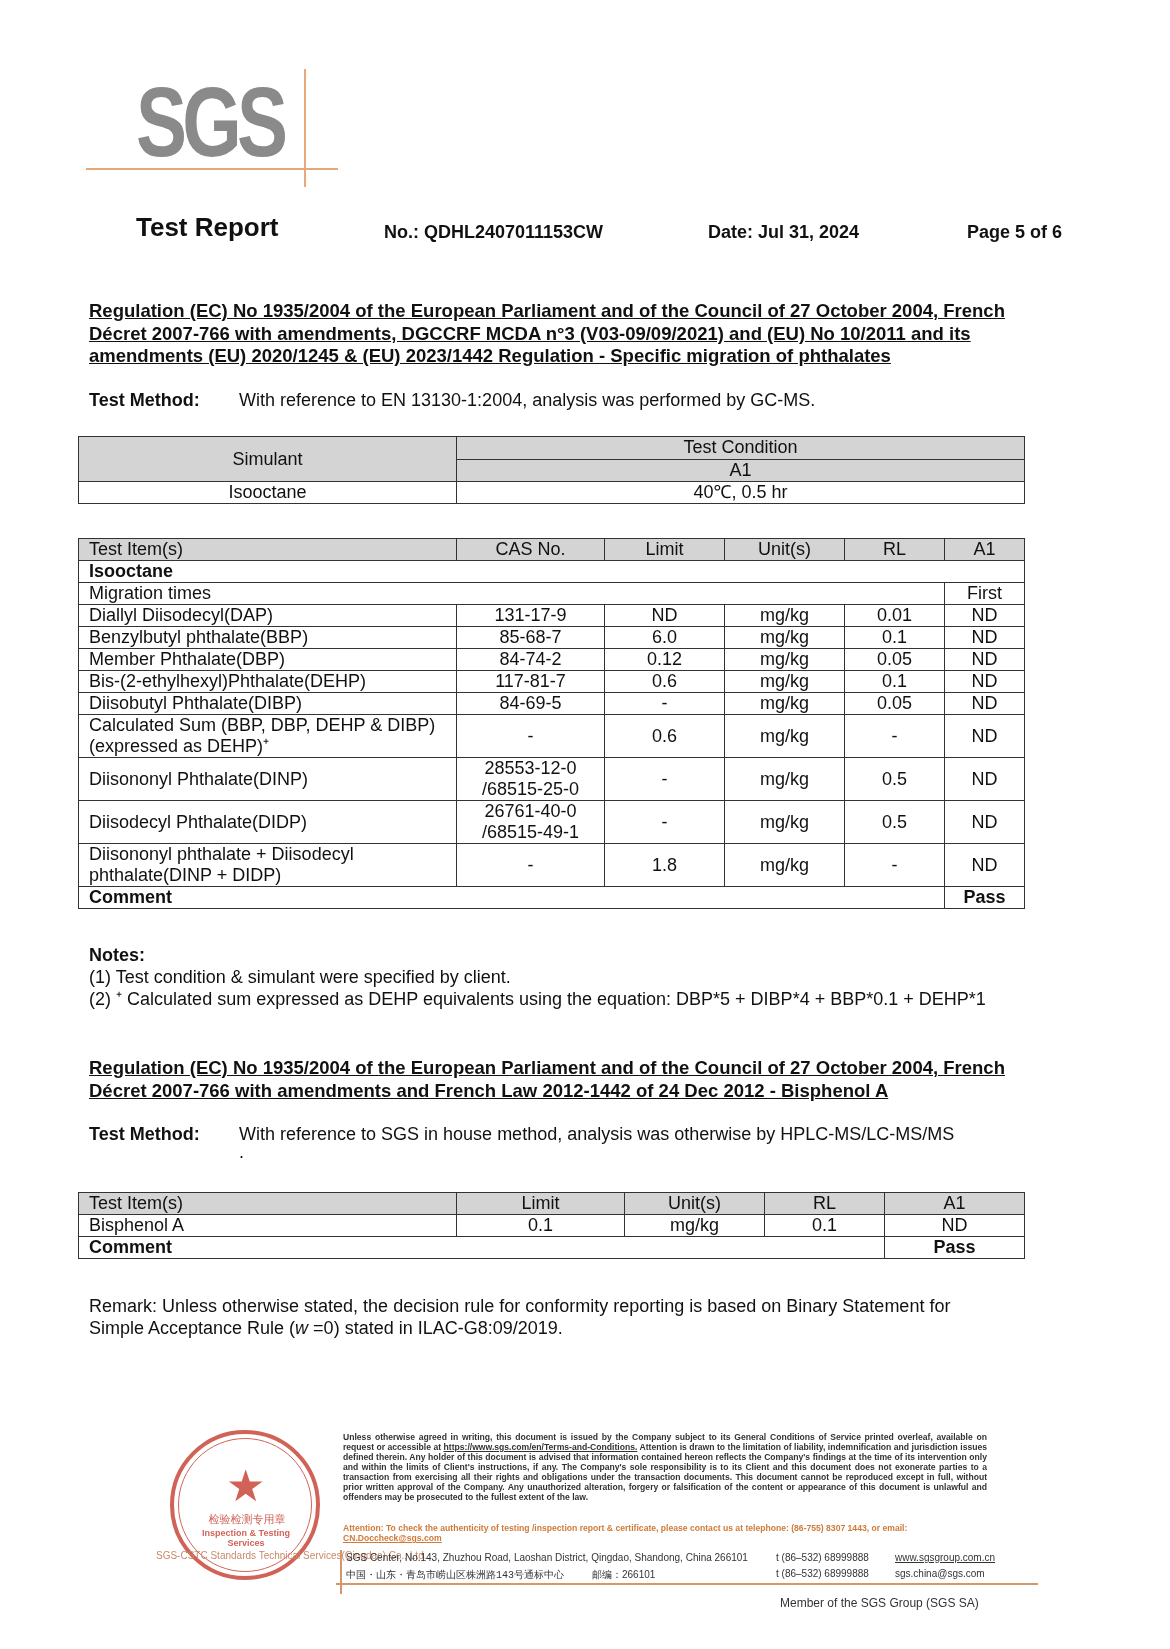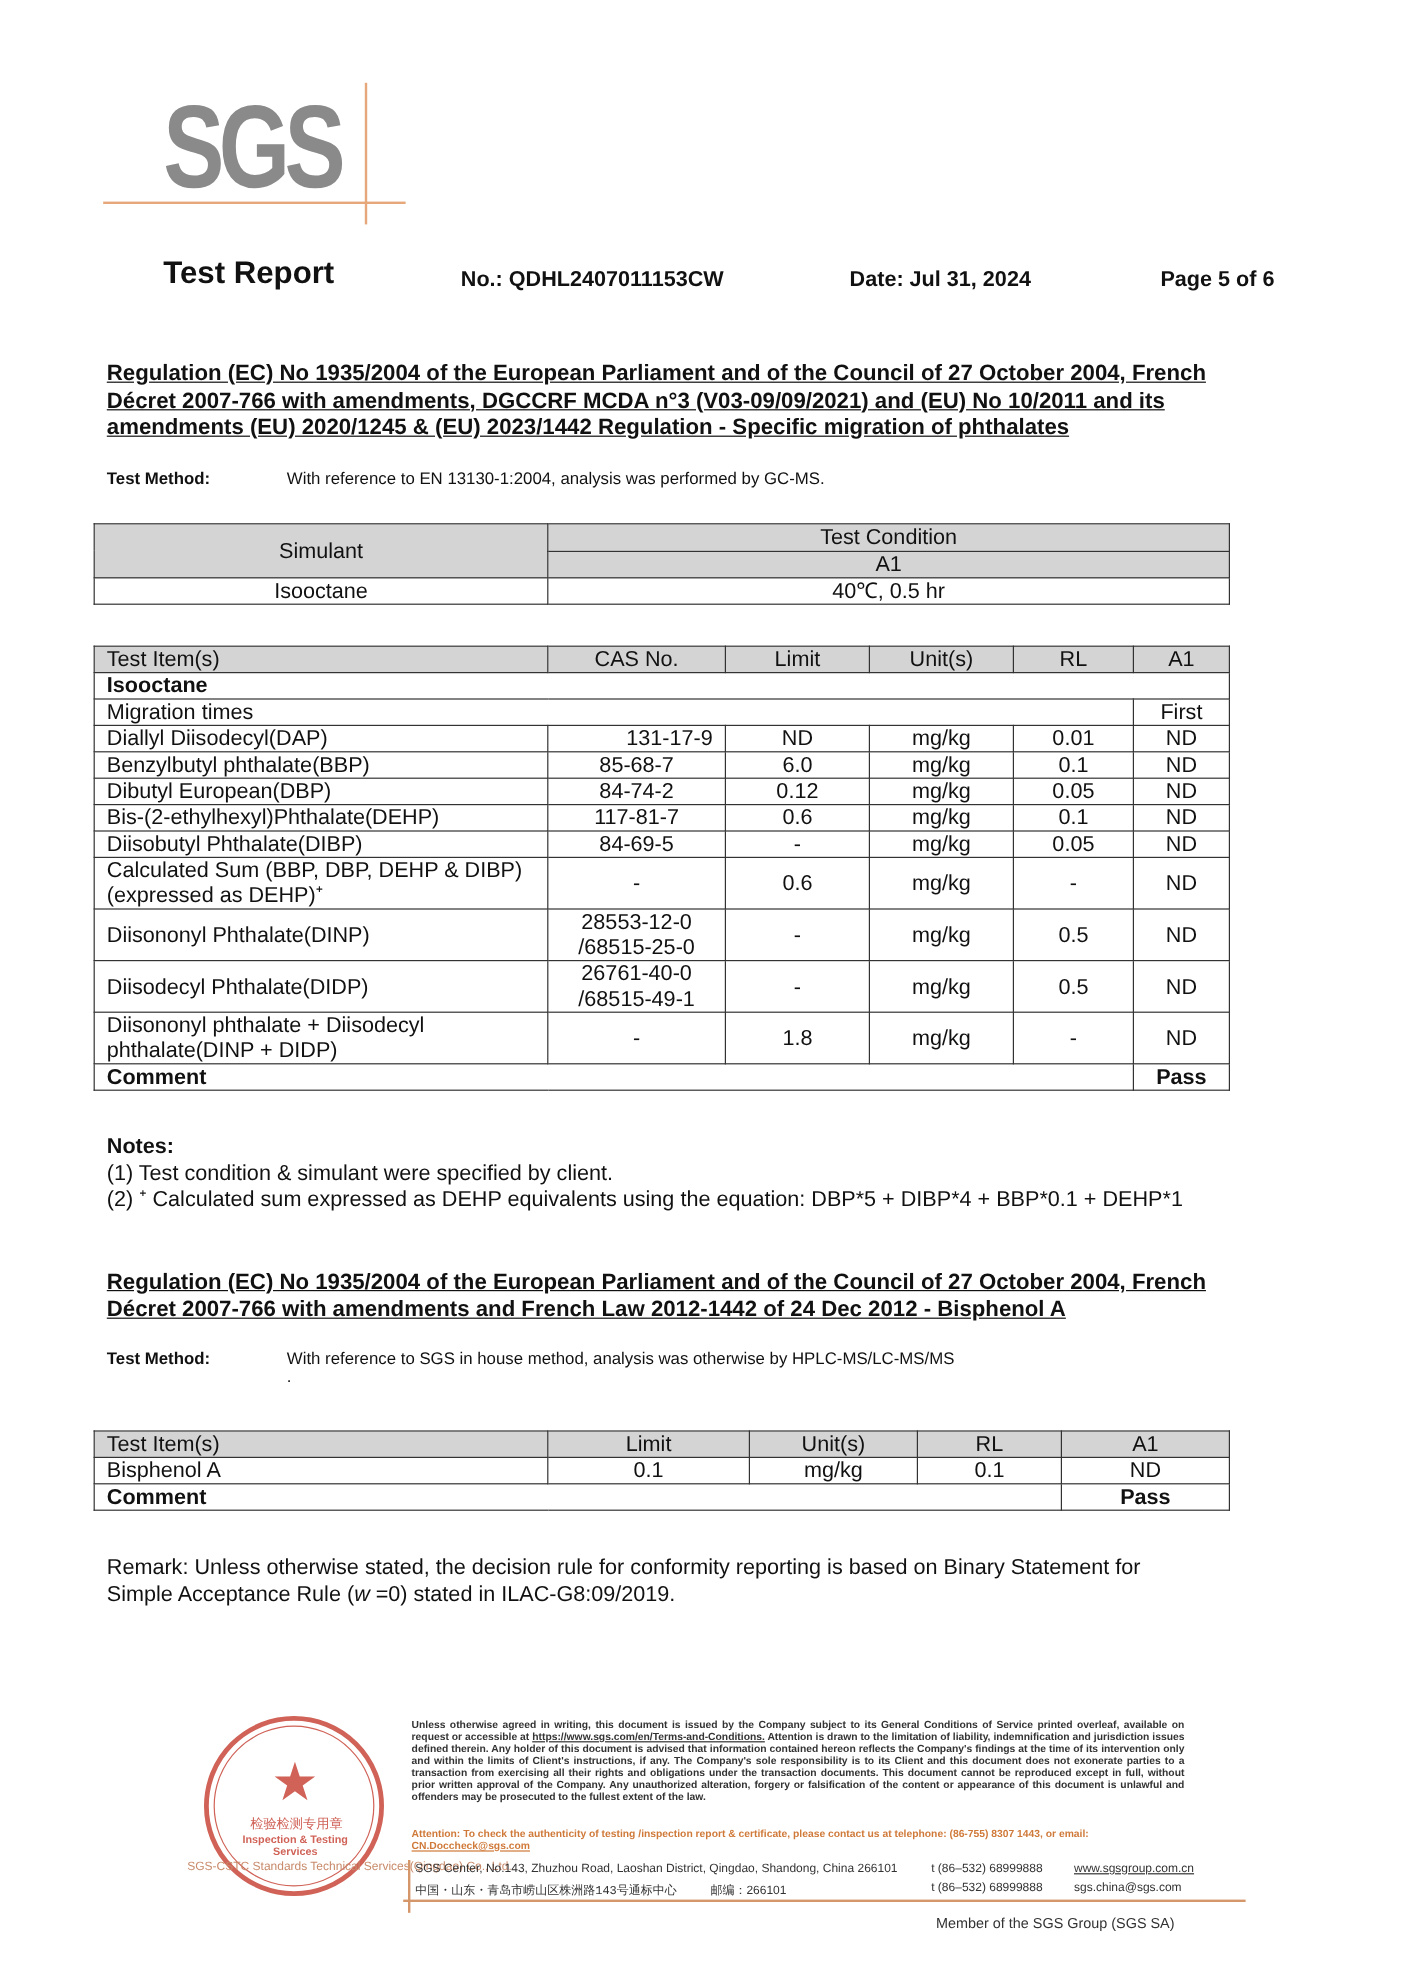"Test Method: With reference to" .method { font-size: 14px -> 18px }
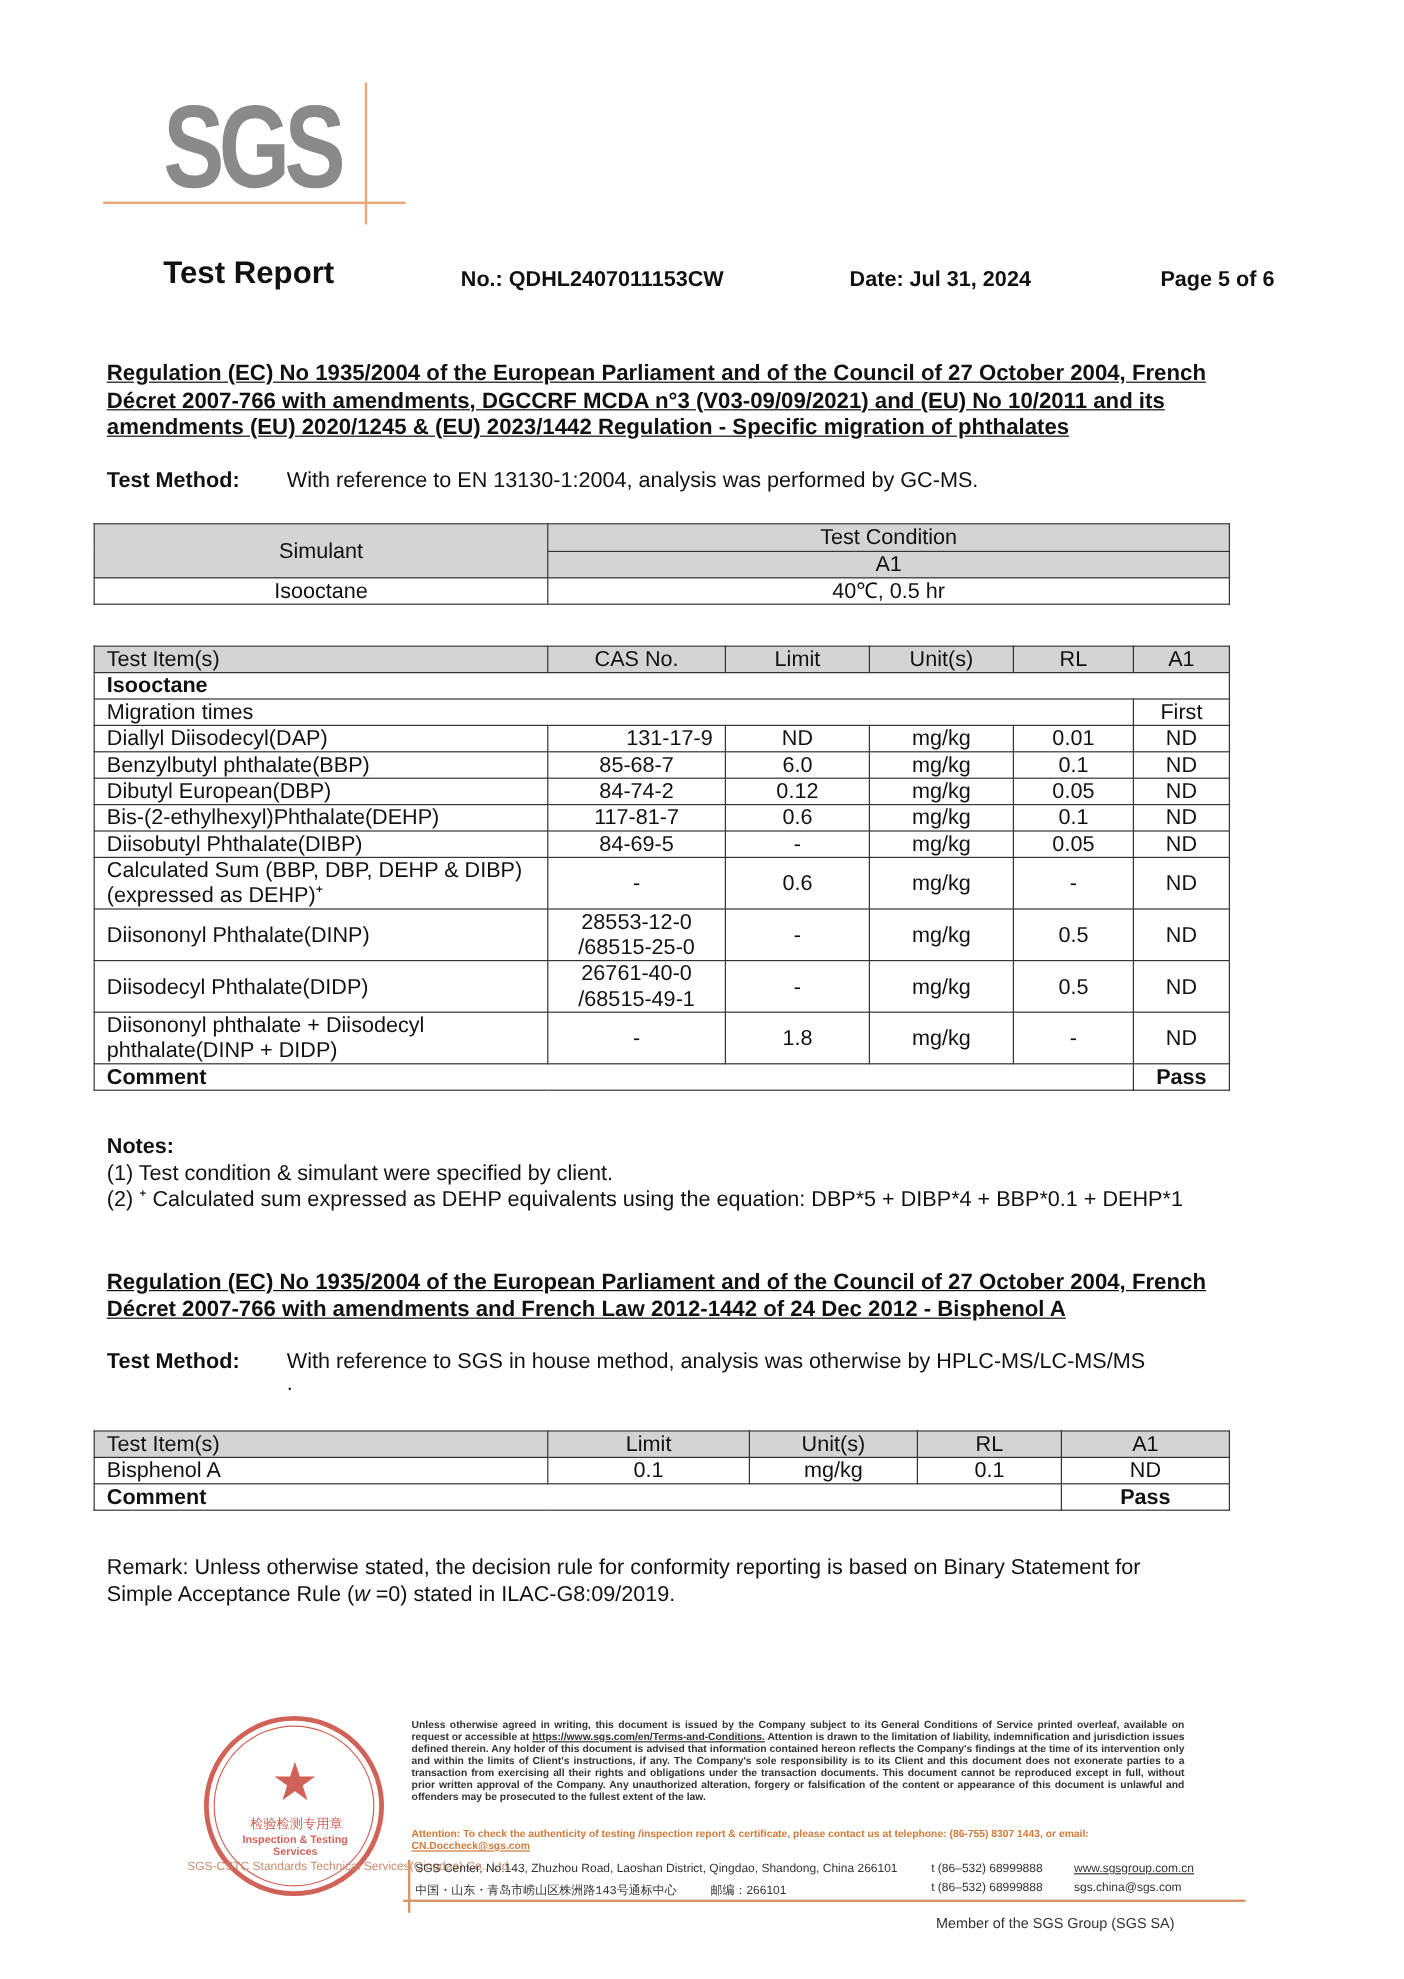"131-17-9" td.c { text-align: right -> none }
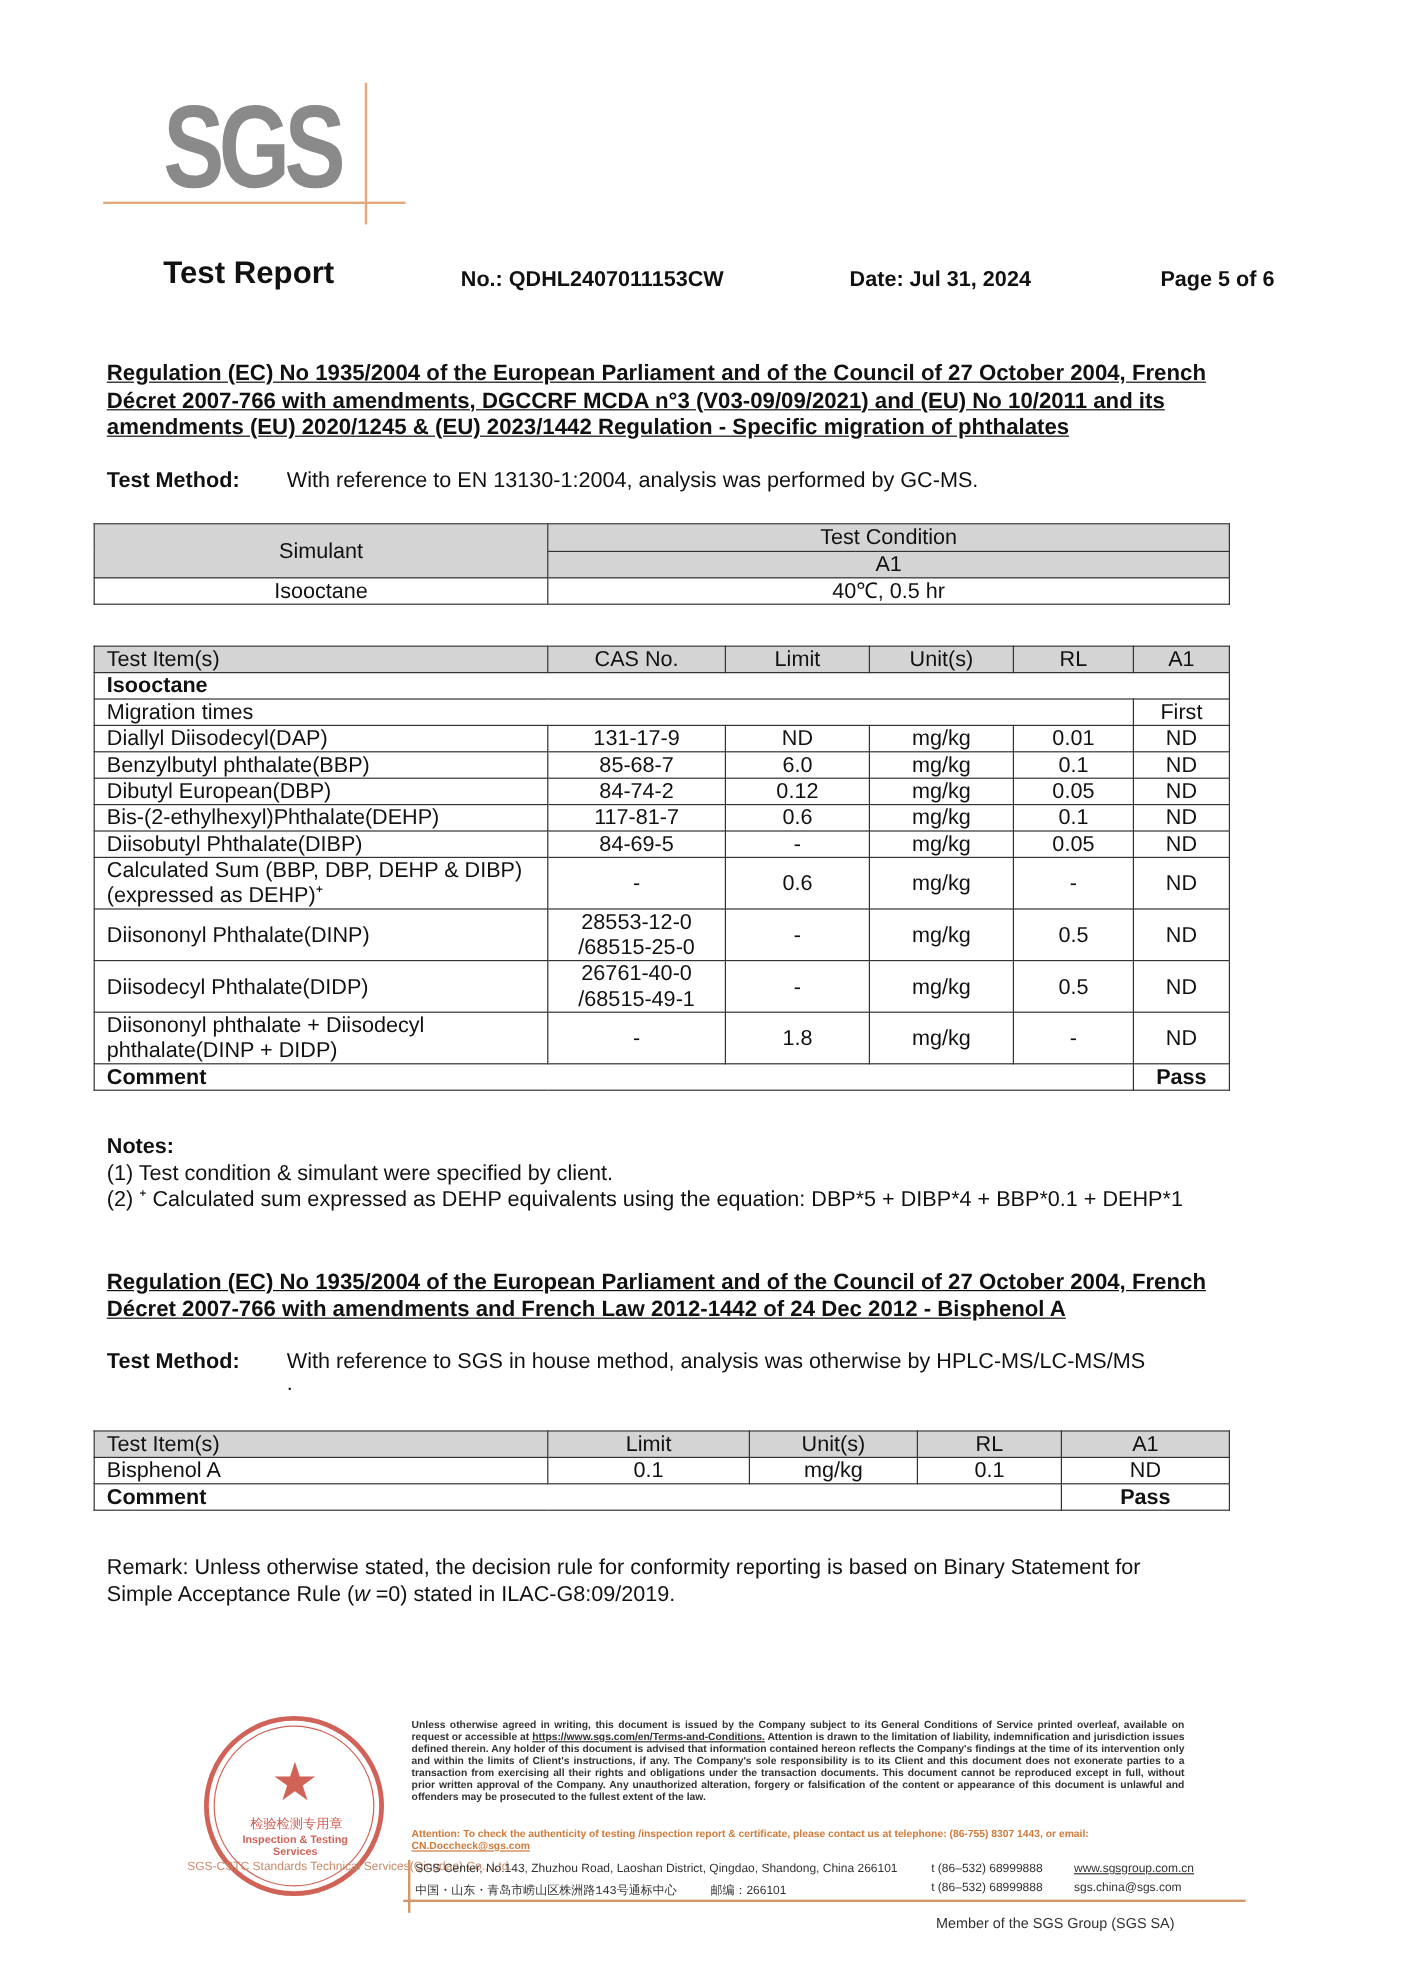"Dibutyl European(DBP)" td { text: Dibutyl European -> Member Phthalate }
